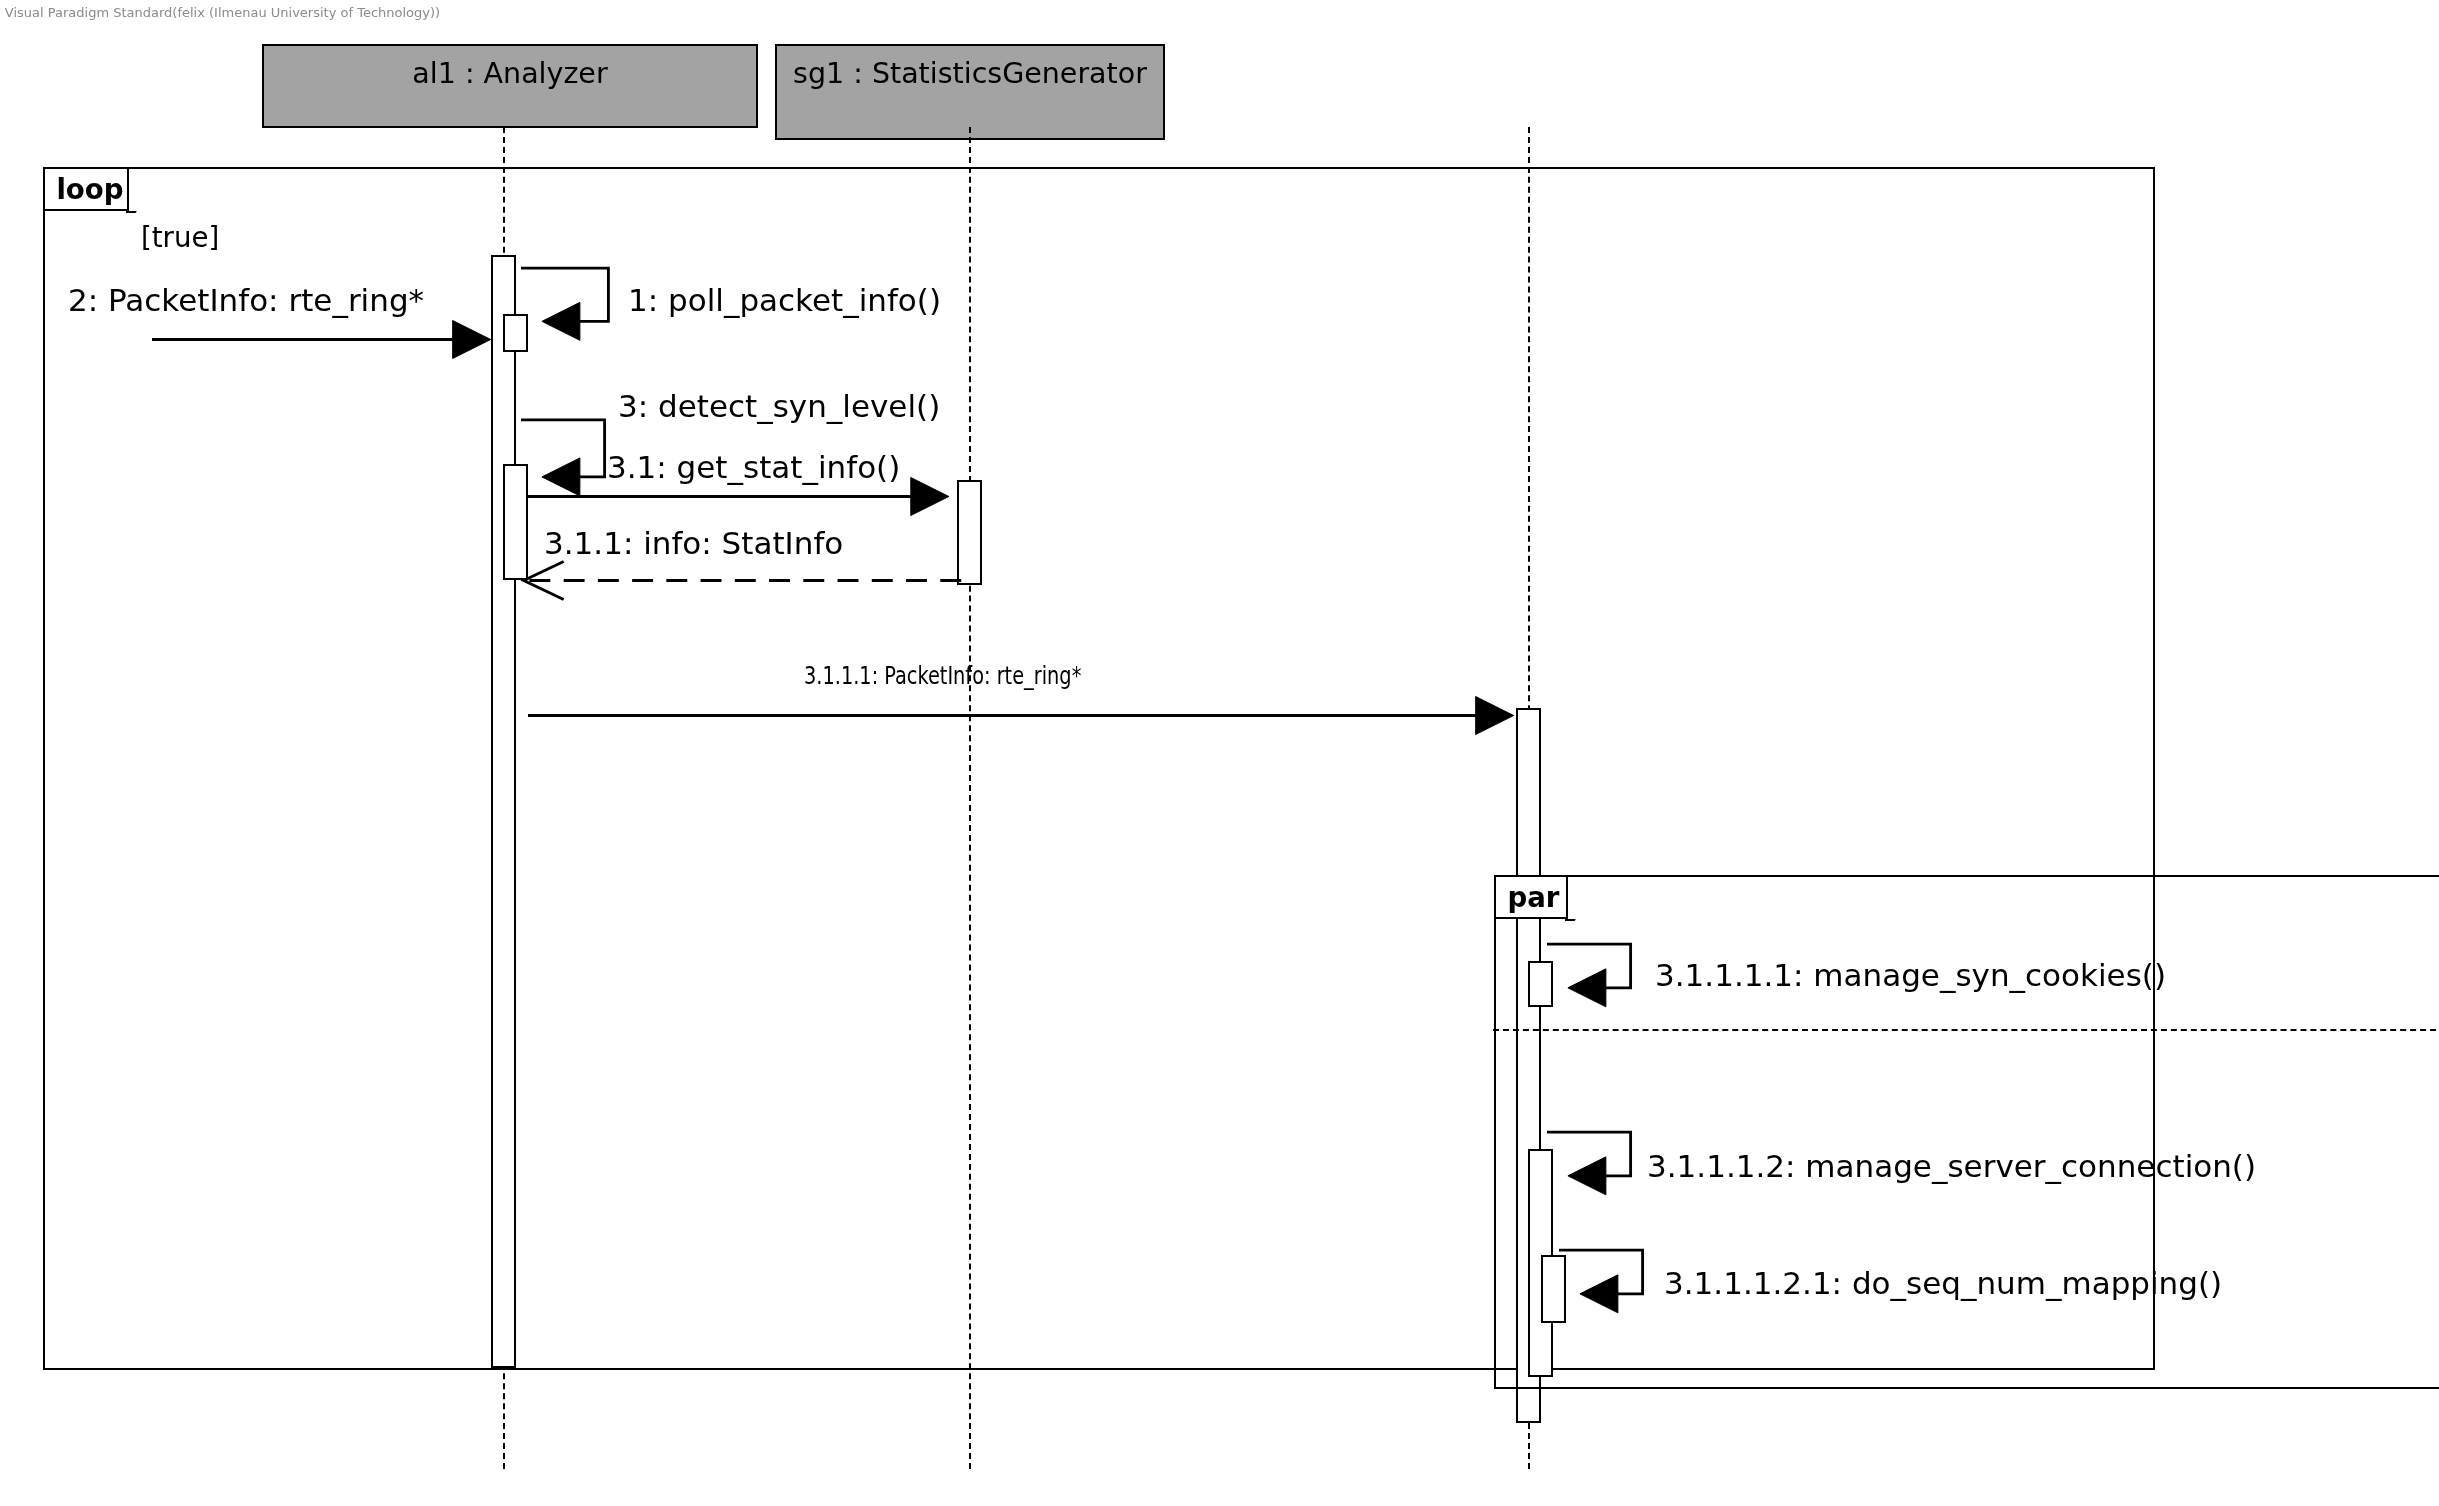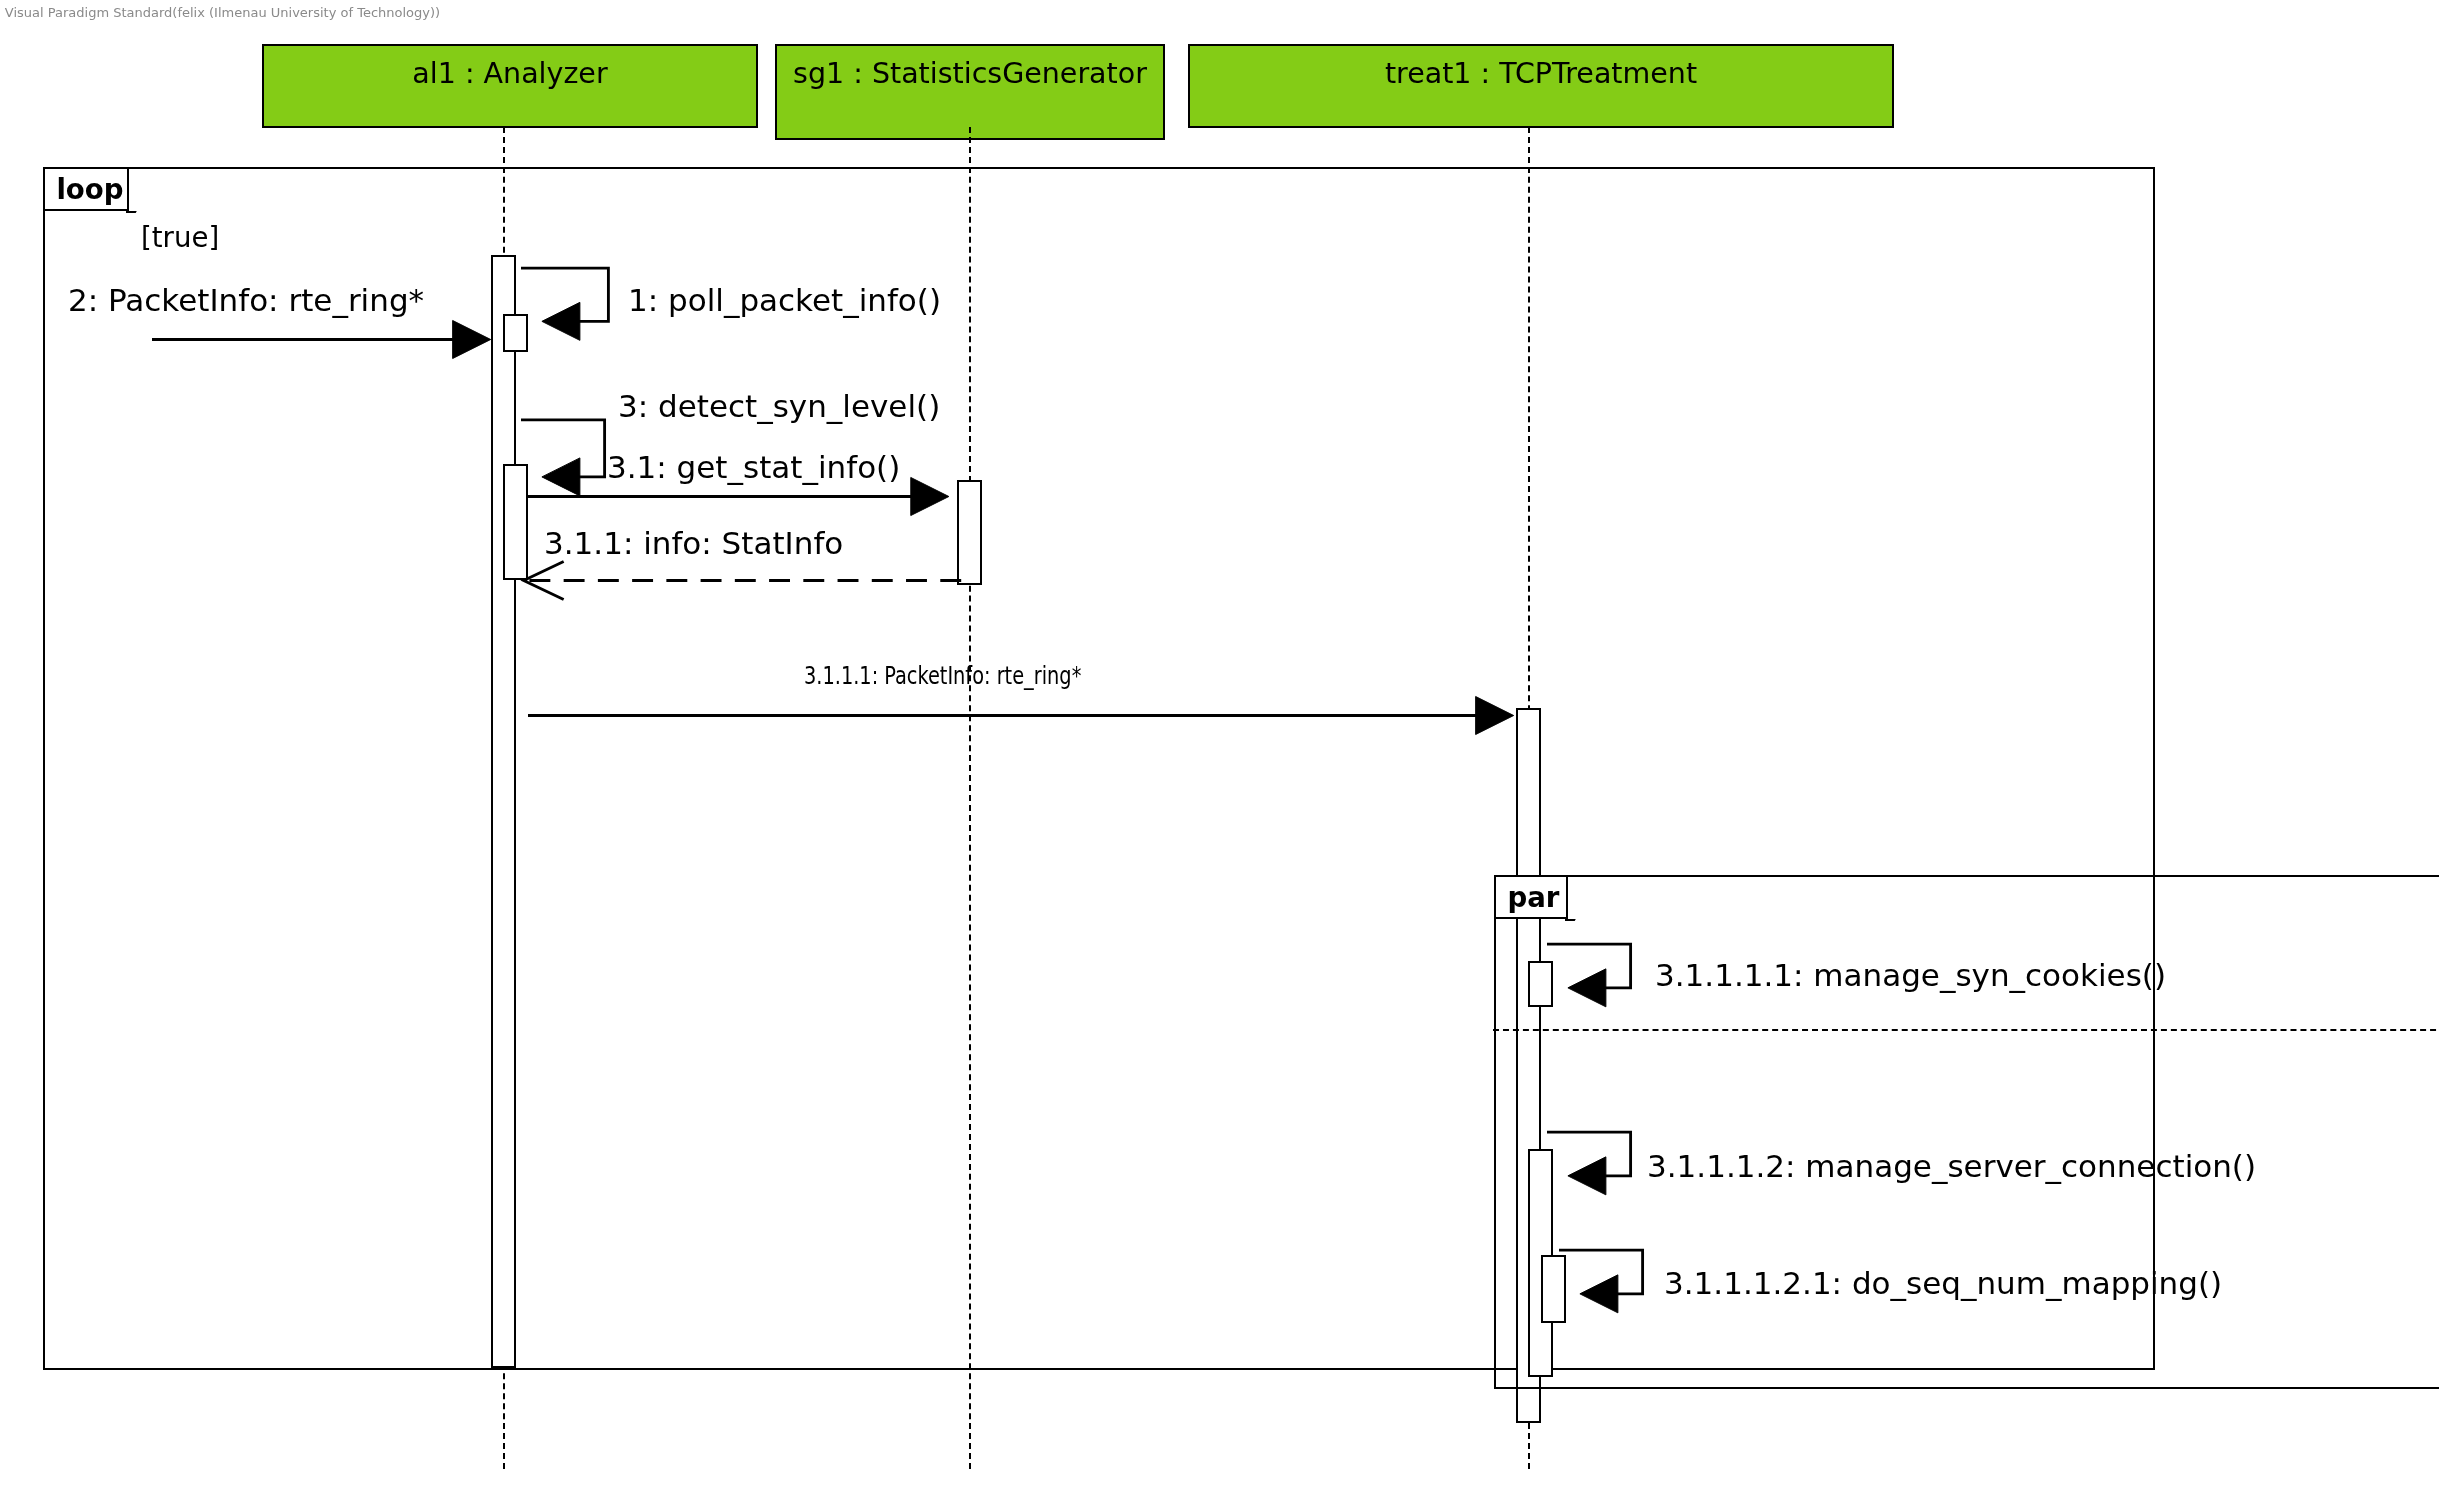"al1 : Analyzer" .lifeline-head { background: #84cc16 -> #a3a3a3 }
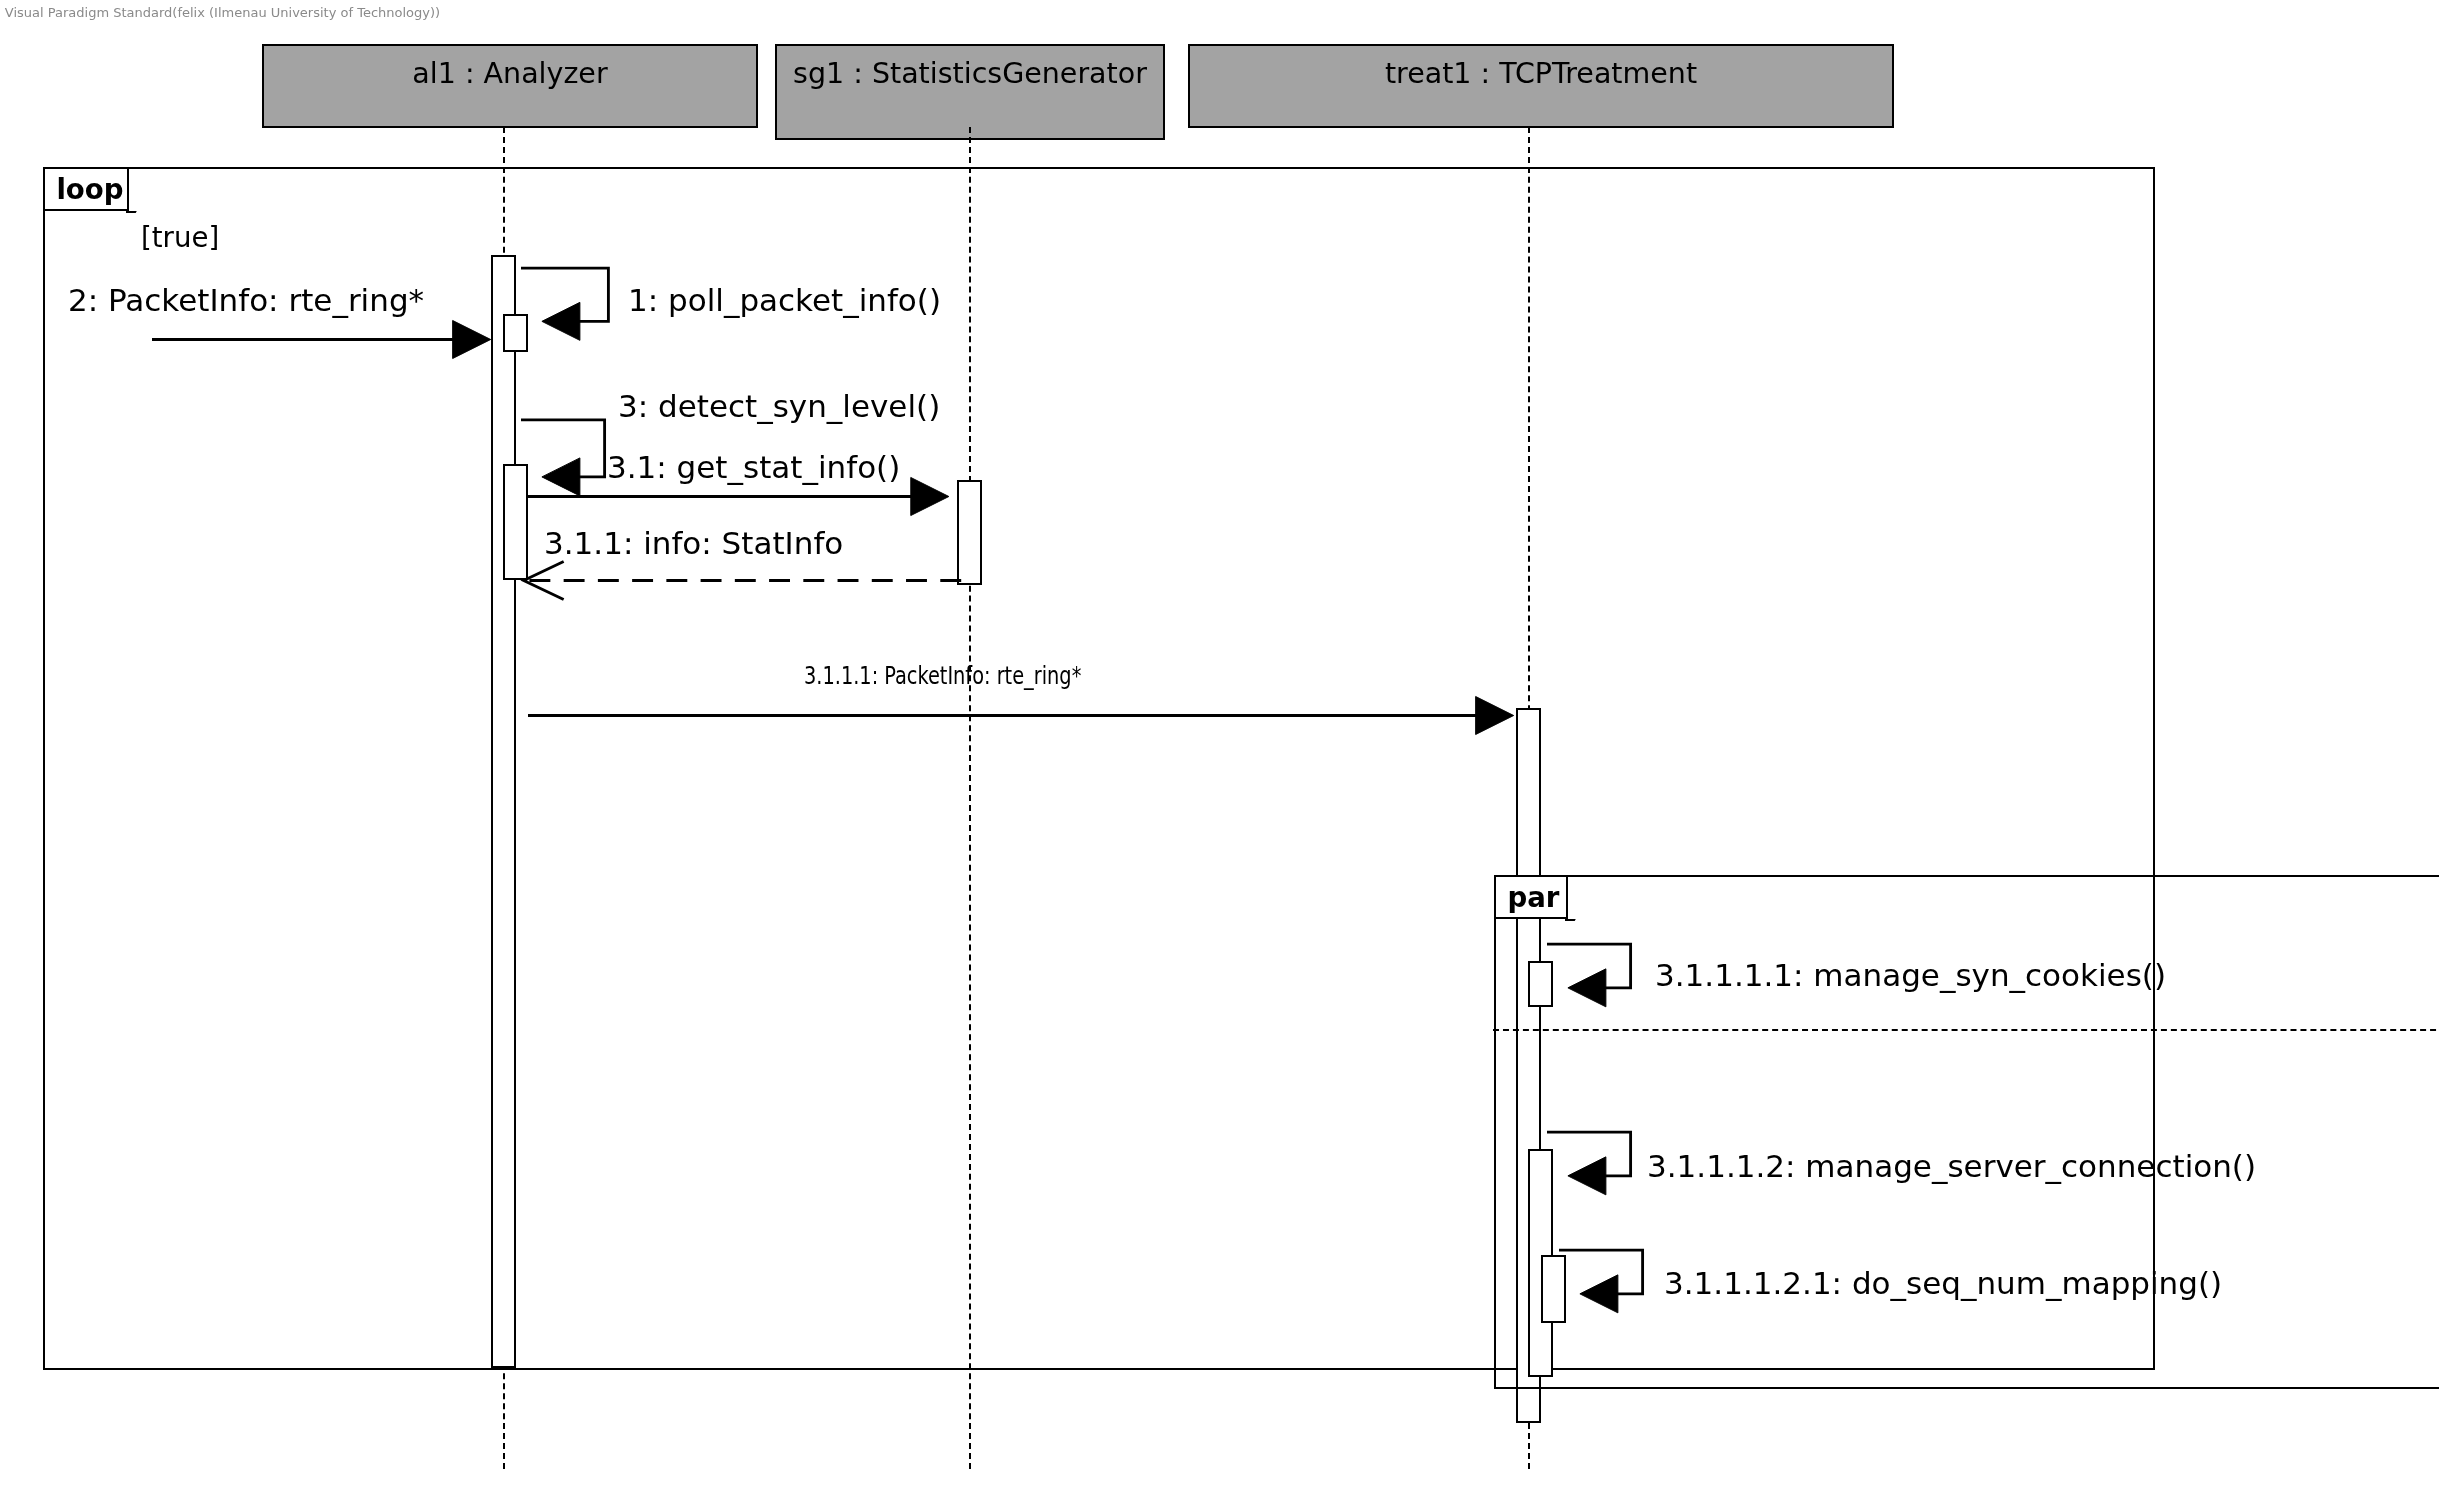"treat1 : TCPTreatment" div.lifeline-head { html: <div> <div>treat1 : TCPTreatment</div> </div> -> none }
